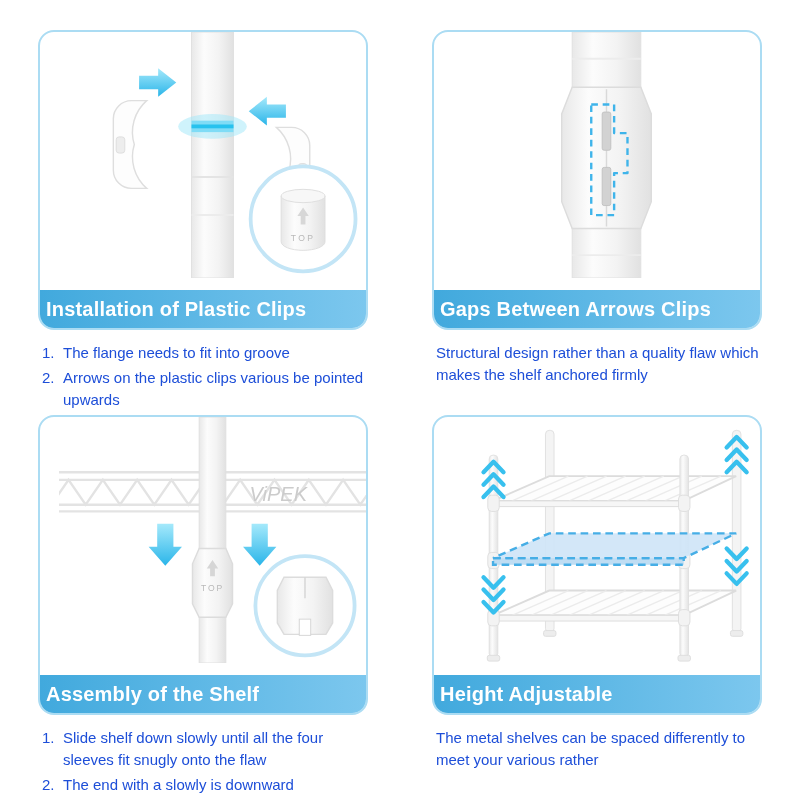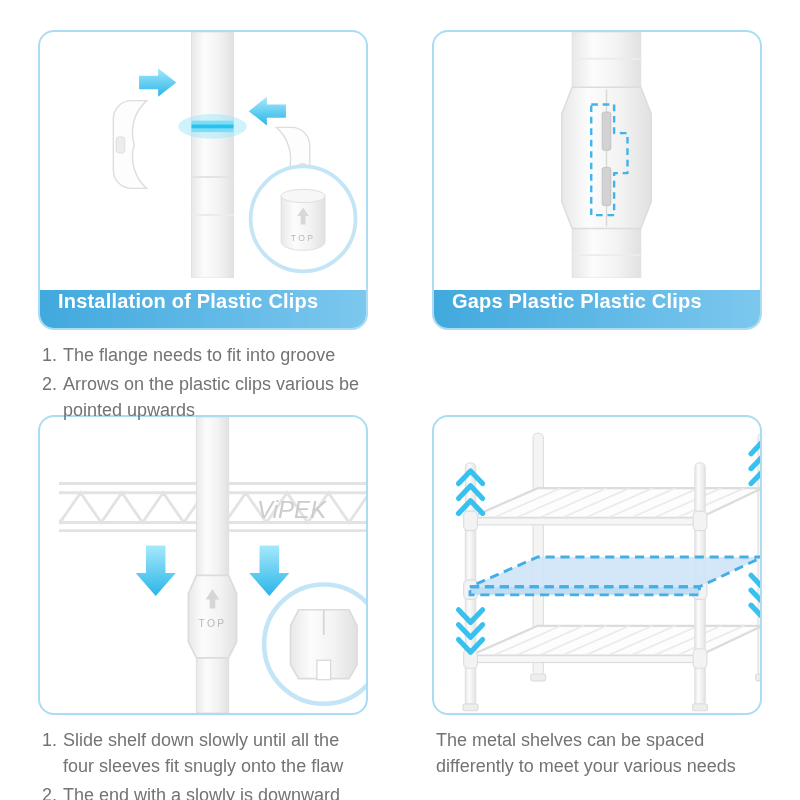"Installation of Plastic Clips" .banner { align-items: none -> center; padding: 0 18px -> 0 6px }
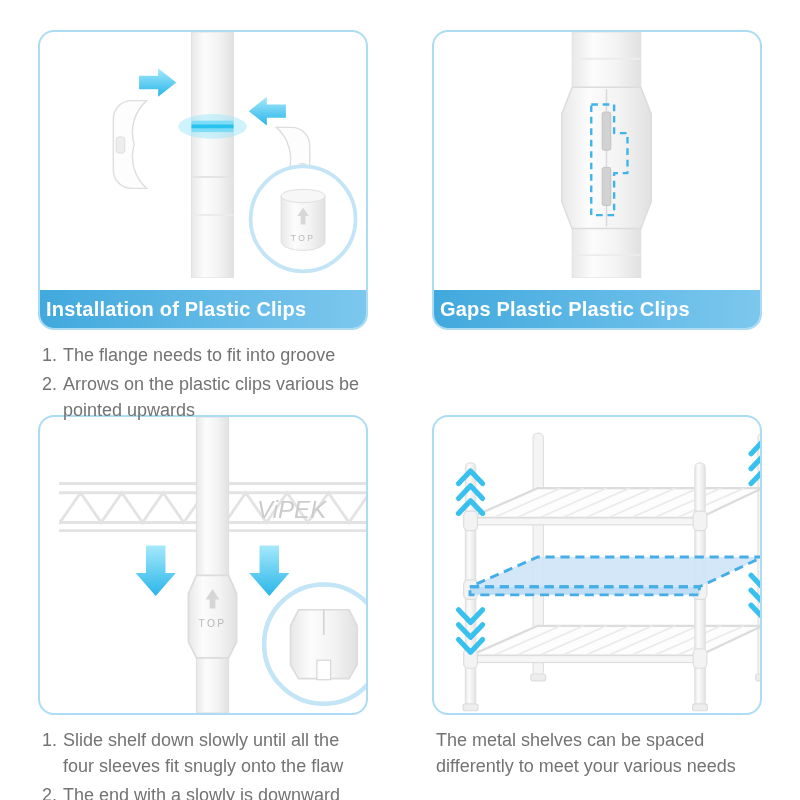"Gaps Plastic Plastic Clips" h2 { text: Plastic Plastic -> Between Arrows }
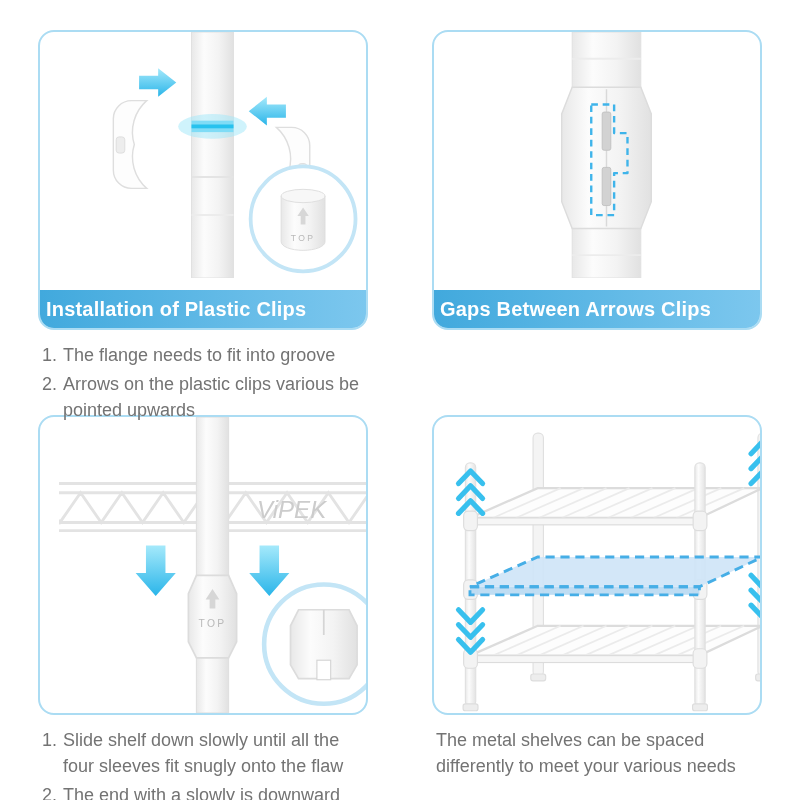"The flange needs to fit" .caption { color: #737373 -> #1d4ed8; font-size: 18px -> 15px }
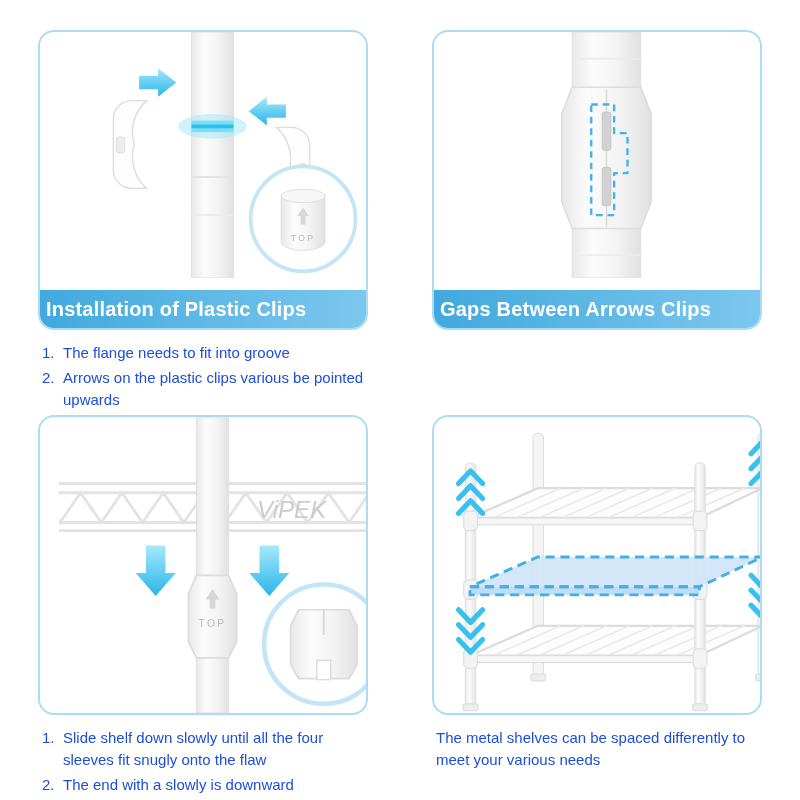"Structural design rather than a" div.caption { html: none -> <div> <p>Structural design rather than a quality flaw which makes the shelf anchored firmly</p> </div> }
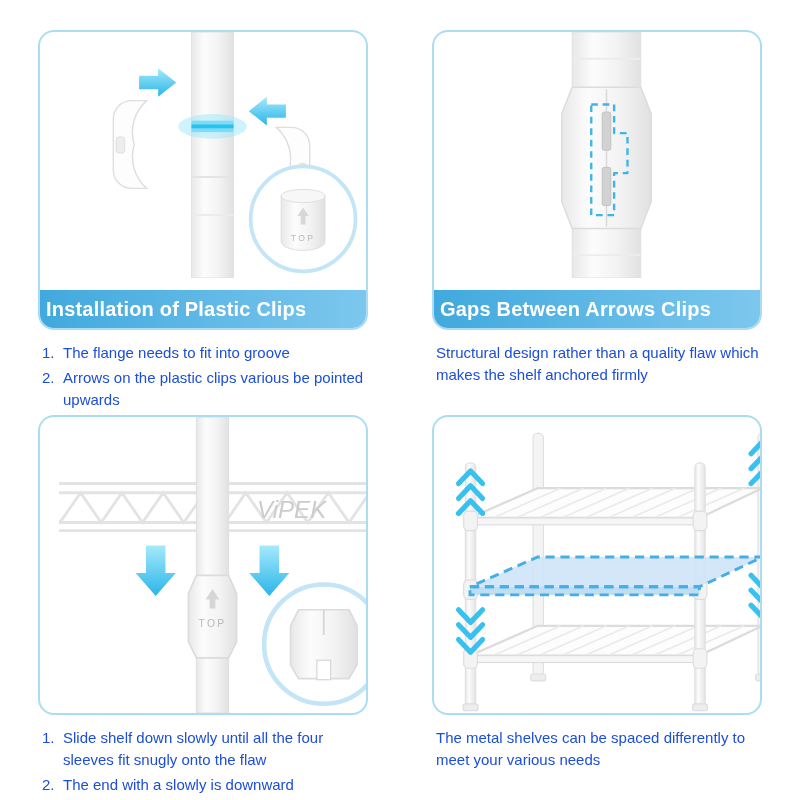"Assembly of the Shelf" div.banner { html: none -> <div> <h2>Assembly of the Shelf</h2> </div> }
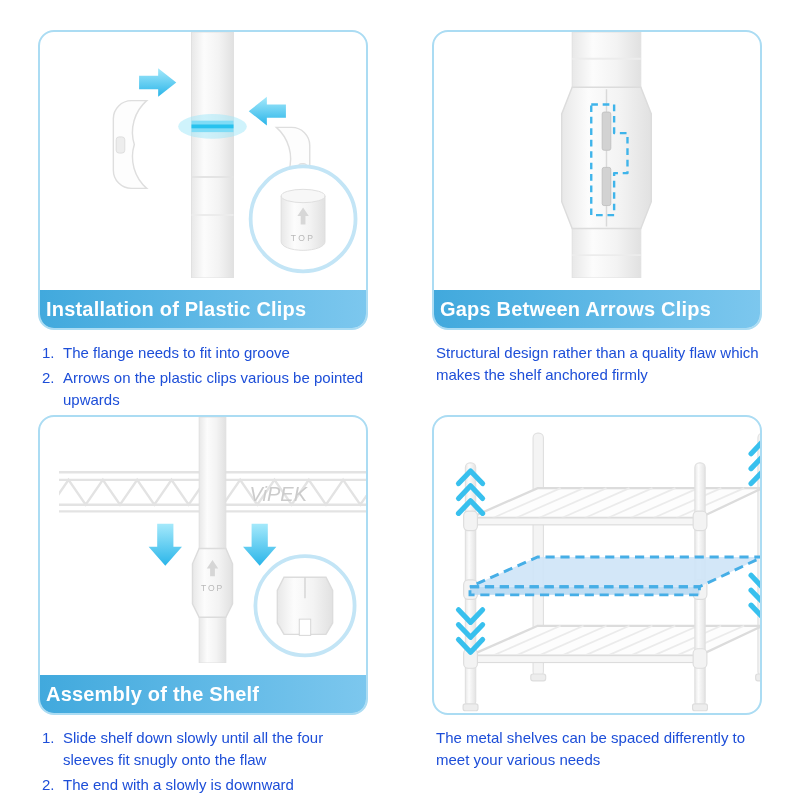"Height Adjustable" div.banner { html: none -> <div> <h2>Height Adjustable</h2> </div> }
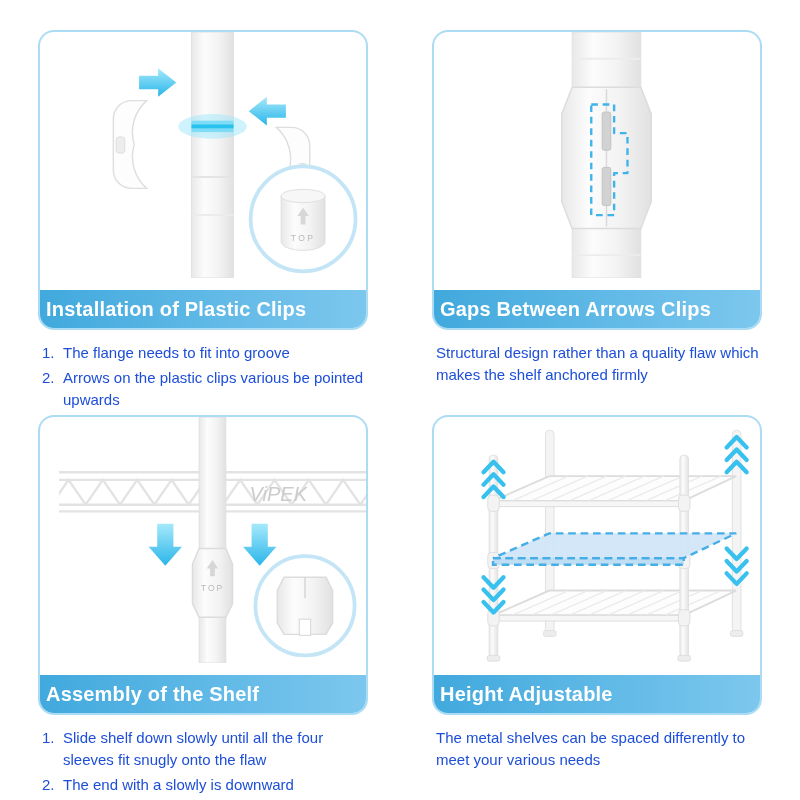"The metal shelves can be" p { text: needs -> rather }
